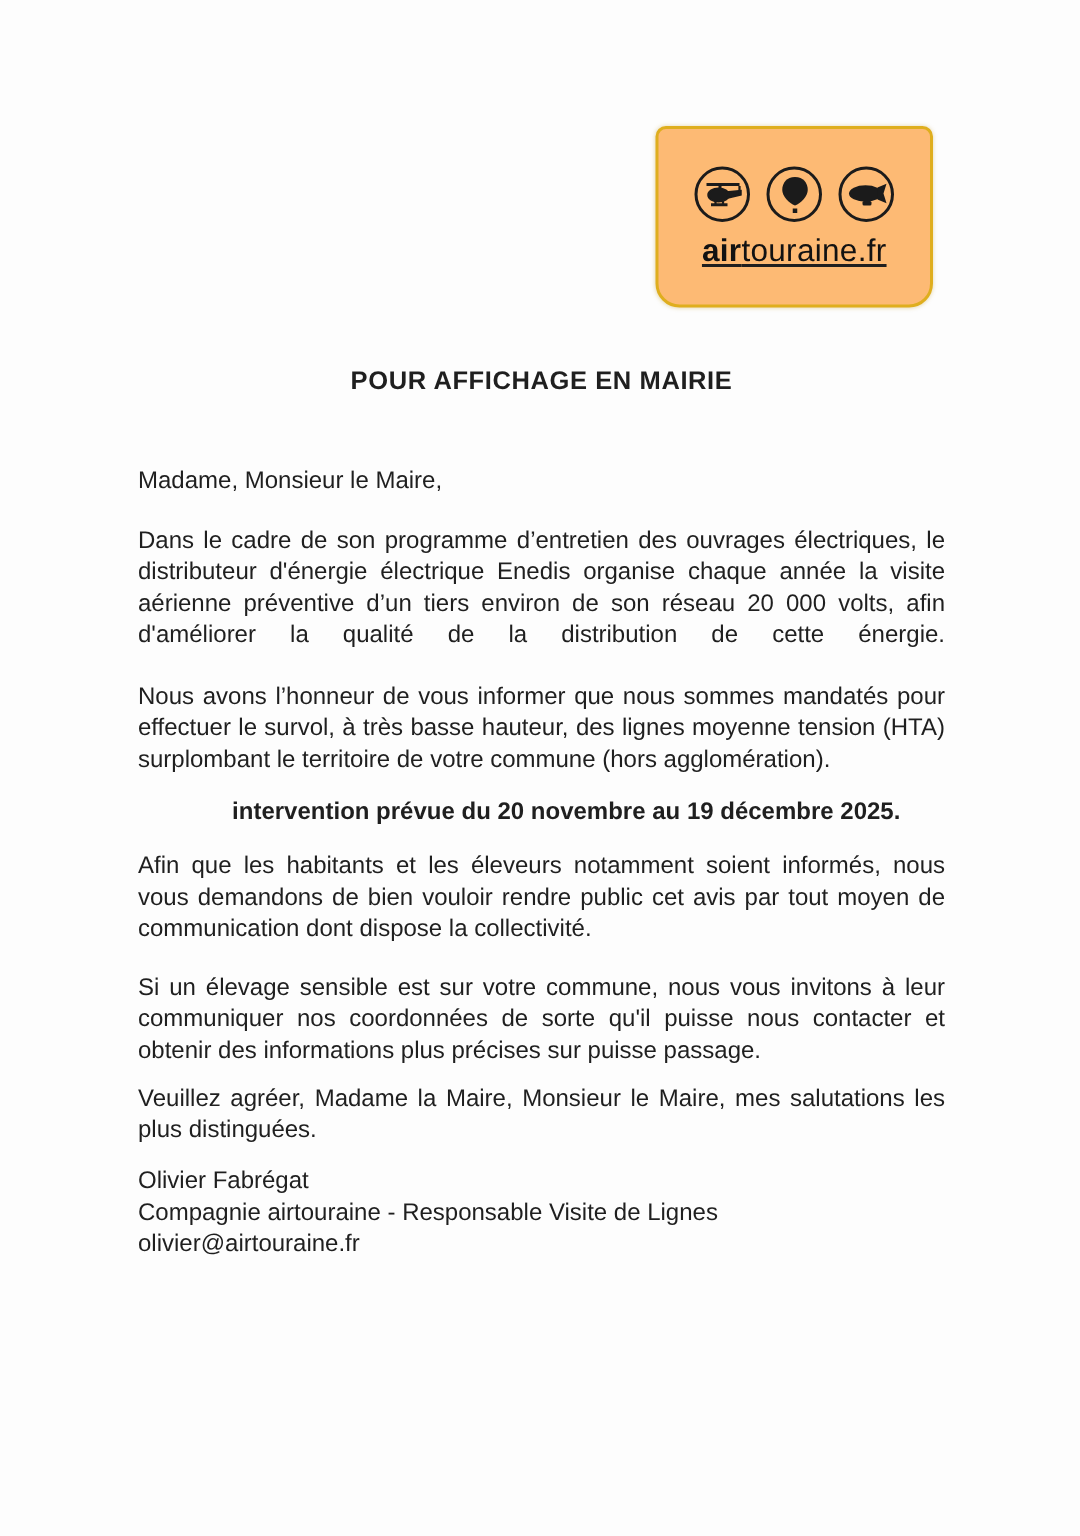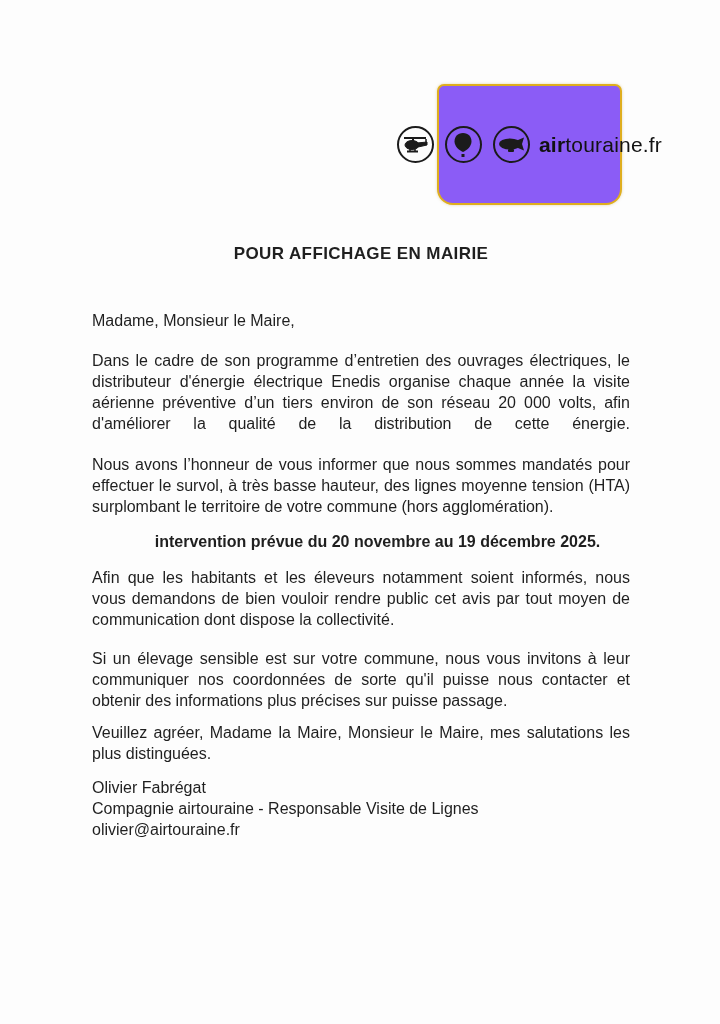"airtouraine.fr" .airtouraine-logo { background: #8b5cf6 -> #fdba74; flex-direction: row -> column; text-decoration: none -> underline }
